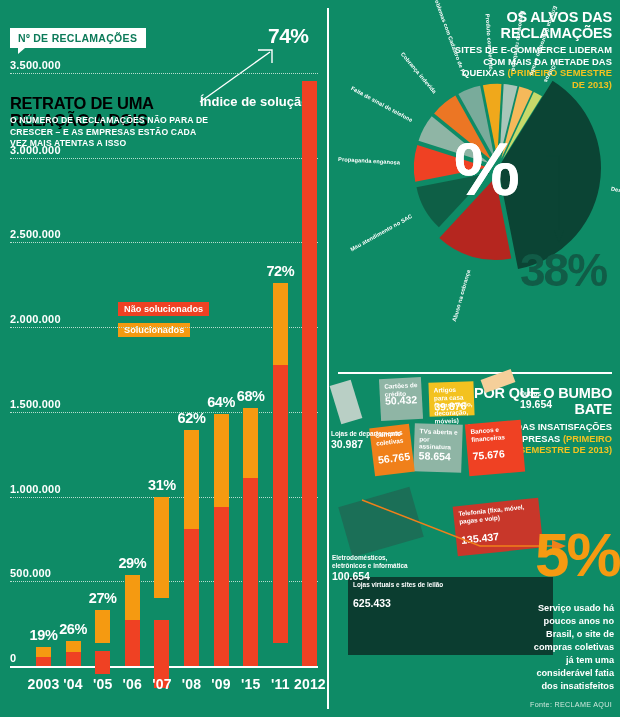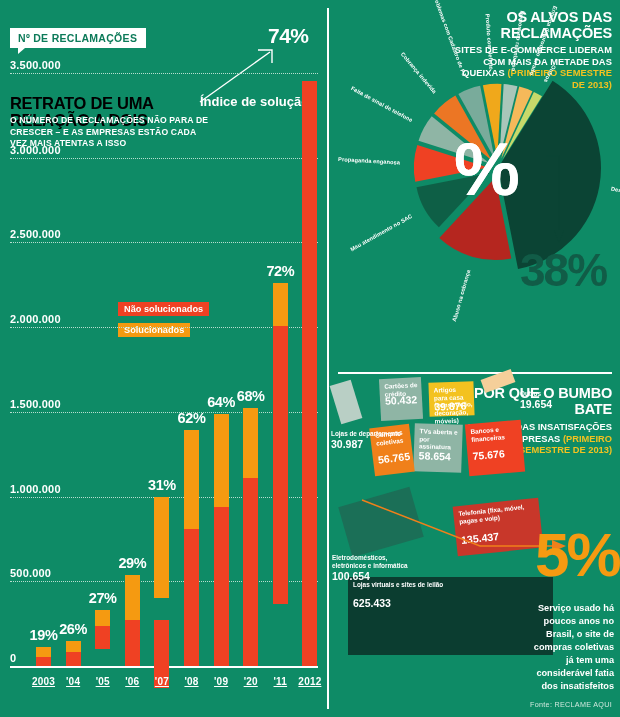"72%" div.bar { height: 321px -> 360px }
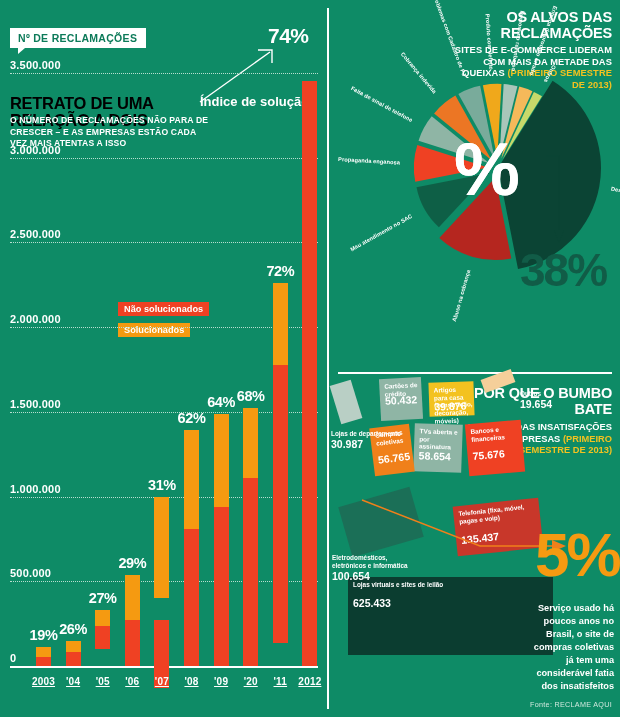"27%" div.bar { height: 39px -> 64px }
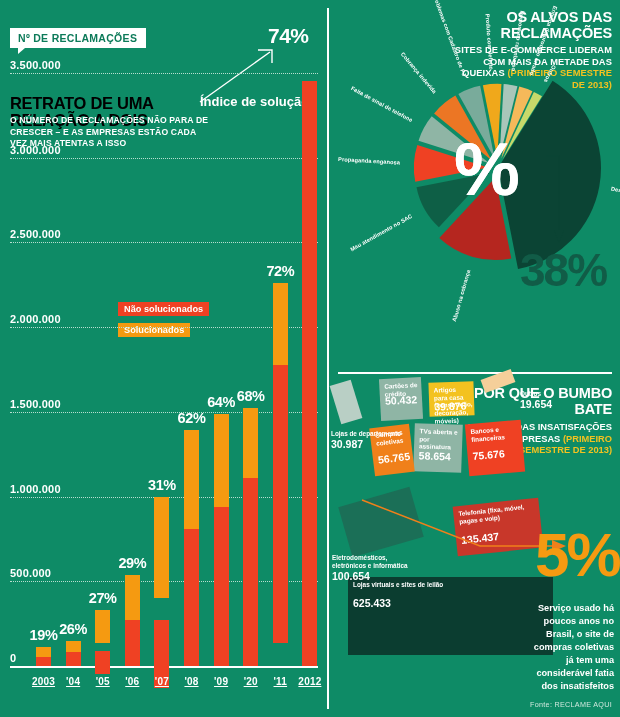"2003" .xtick { font-size: 10px -> 14px; text-decoration: underline -> none }
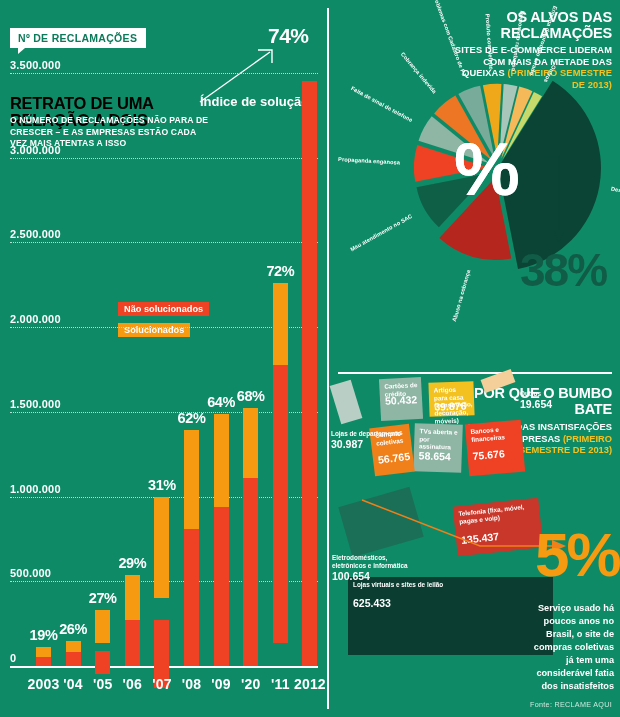"'20" div.xtick { text: '20 -> '15 }
